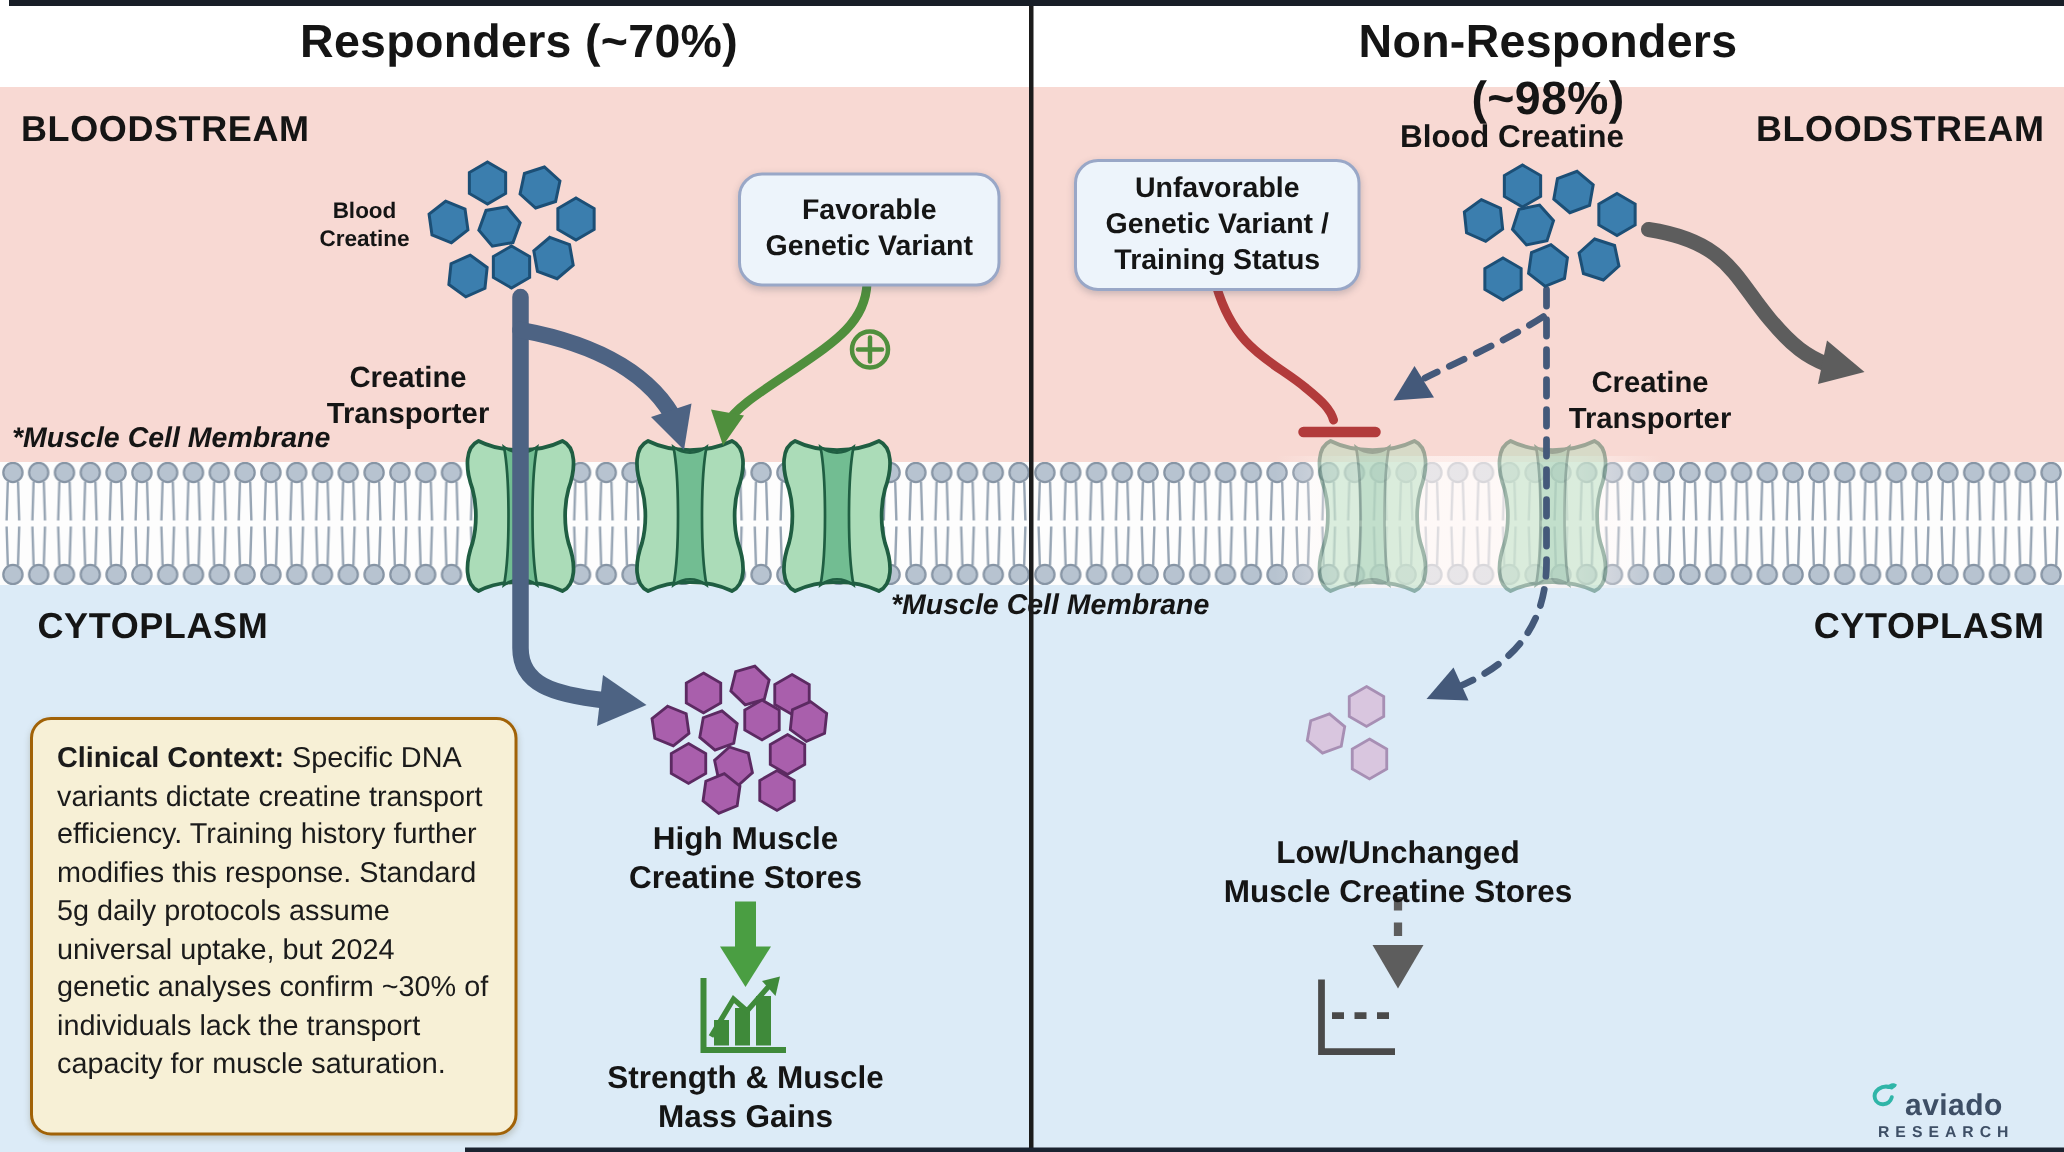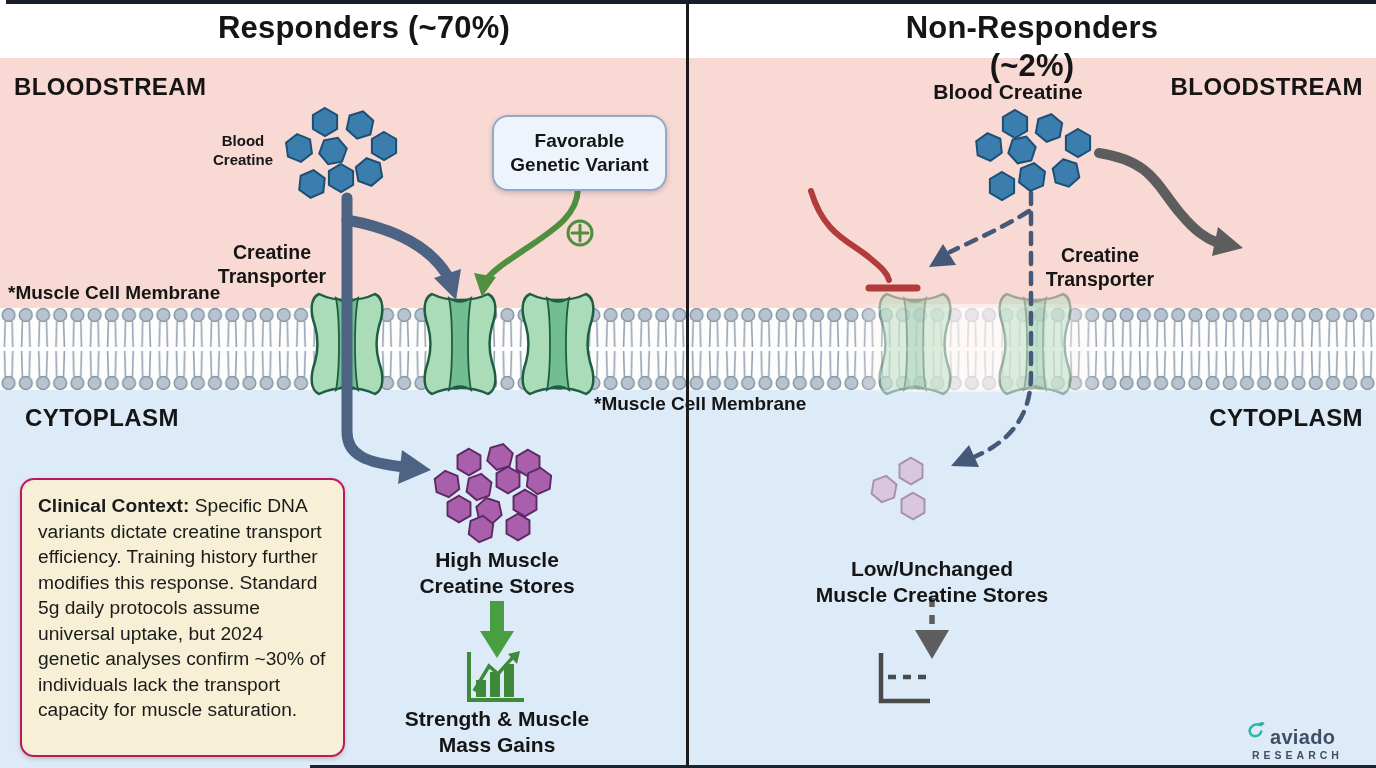"Responders (~70%)" div.lbl { left: 364px -> 346px }
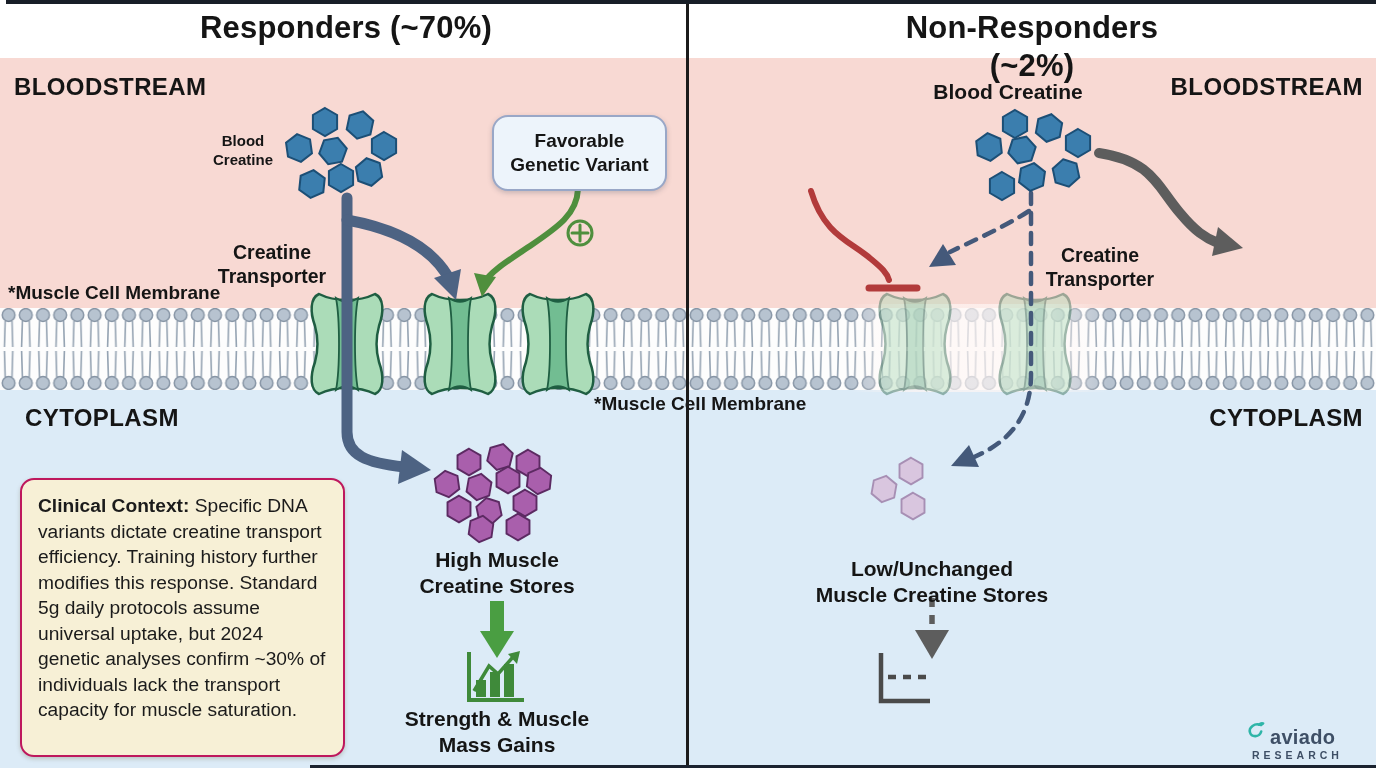"Non-Responders (~2%)" div.lbl { text: 2% -> 98% }
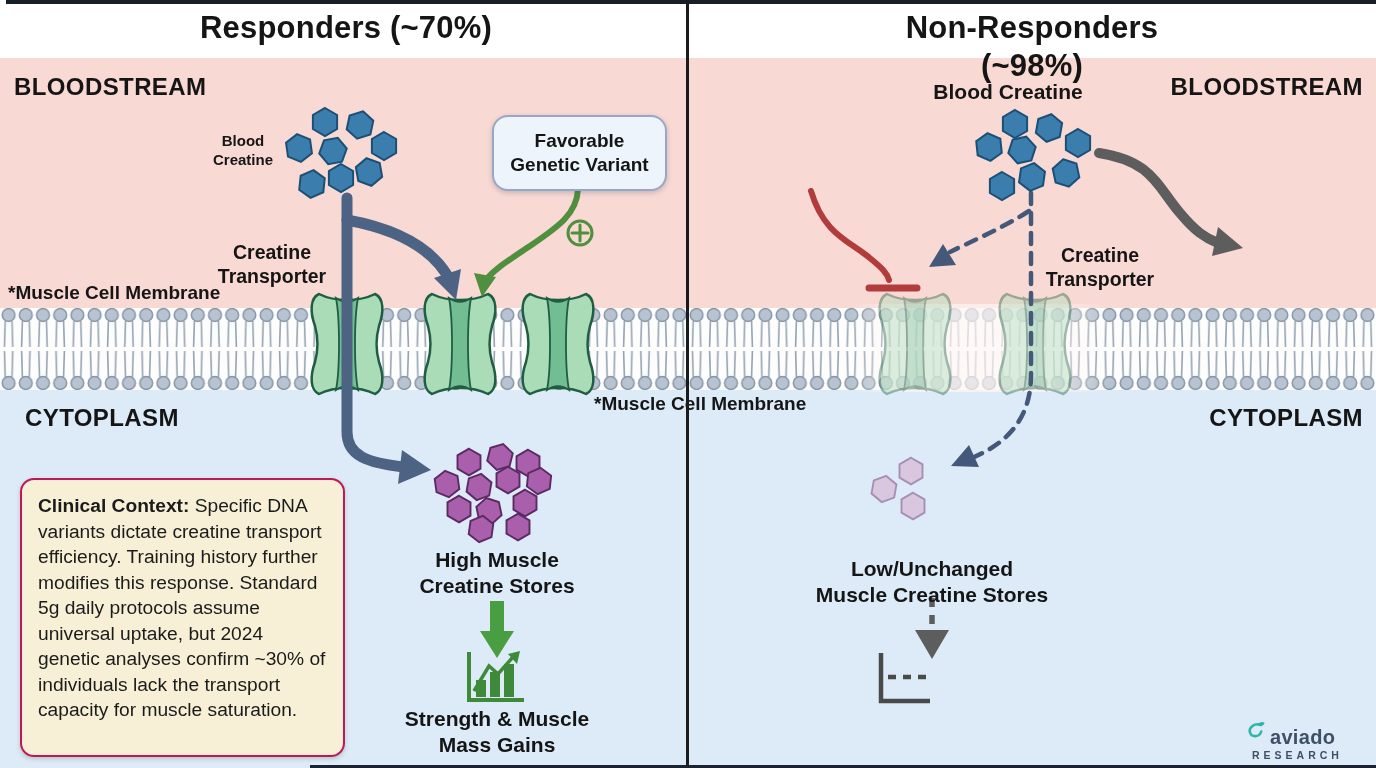"Unfavorable" div.note-box { html: none -> <div>Unfavorable Genetic Variant / Training Status</div> }
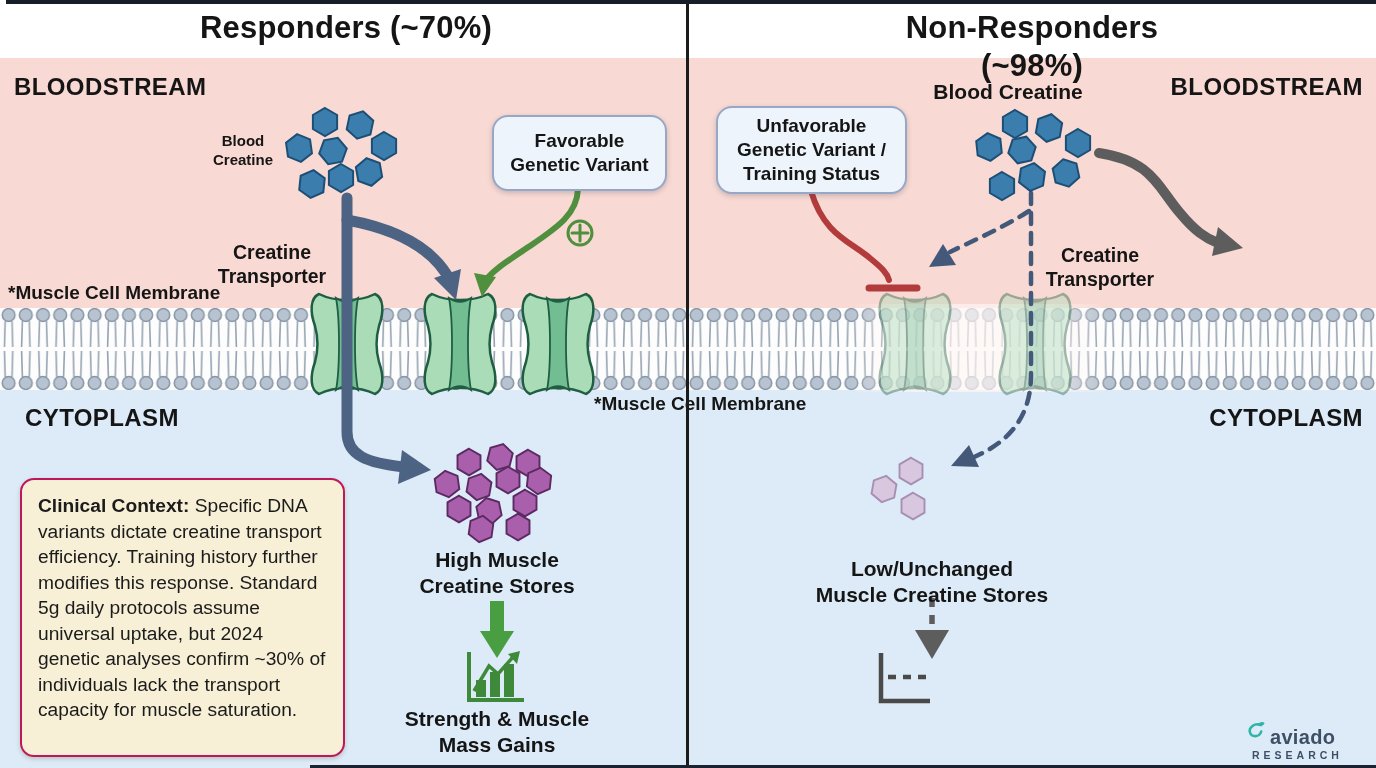"*Muscle Cell Membrane" .italic { font-style: none -> italic }
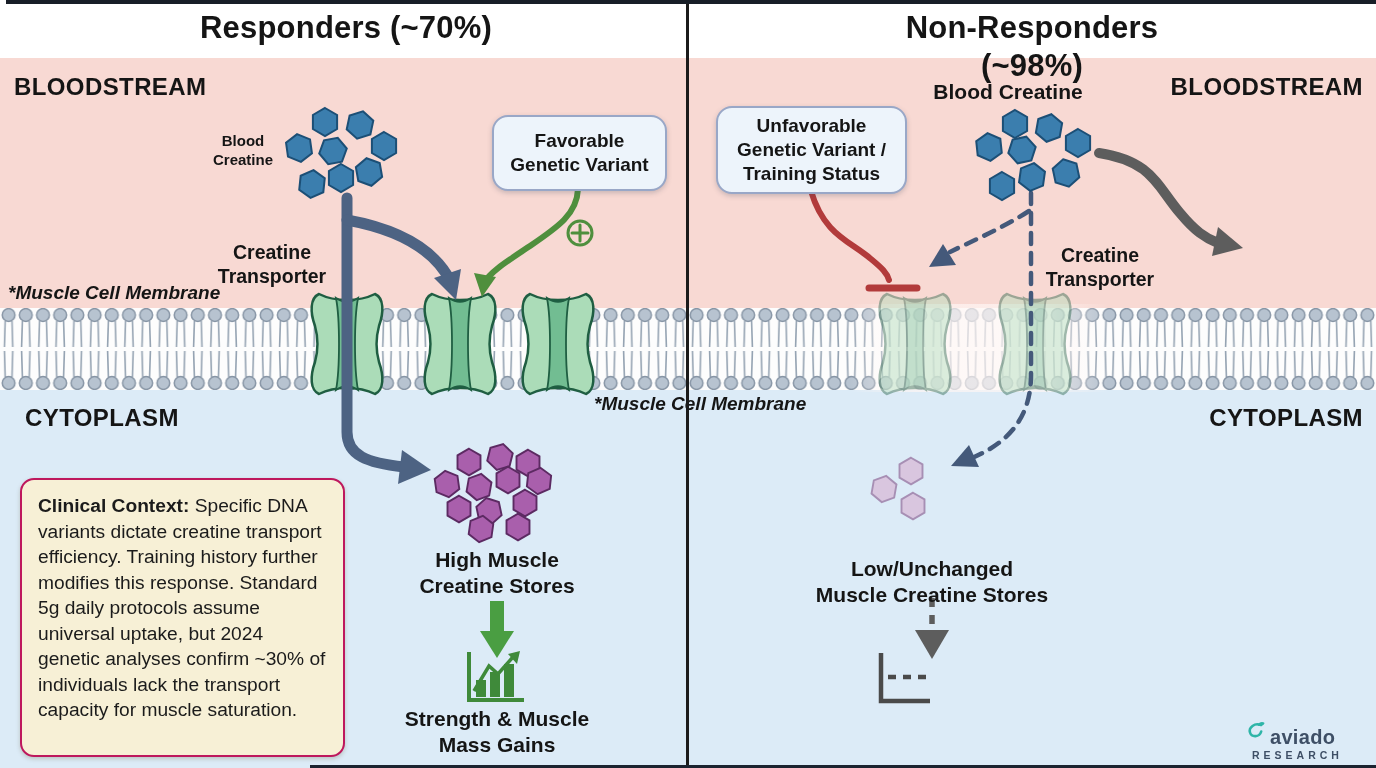"Clinical Context: Specific DNA variants" .clinical { border: 2px solid #be185d -> 2px solid #a16207 }
